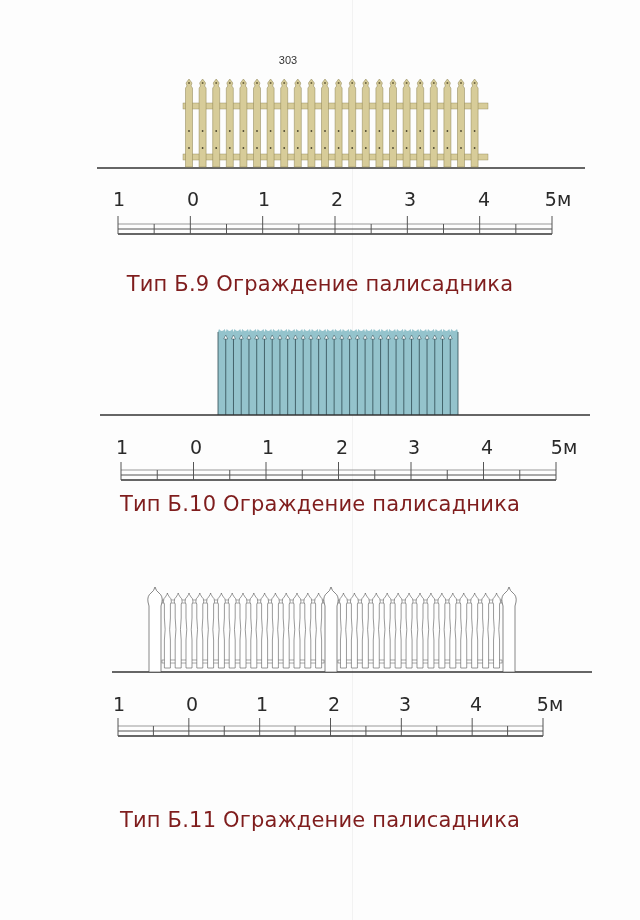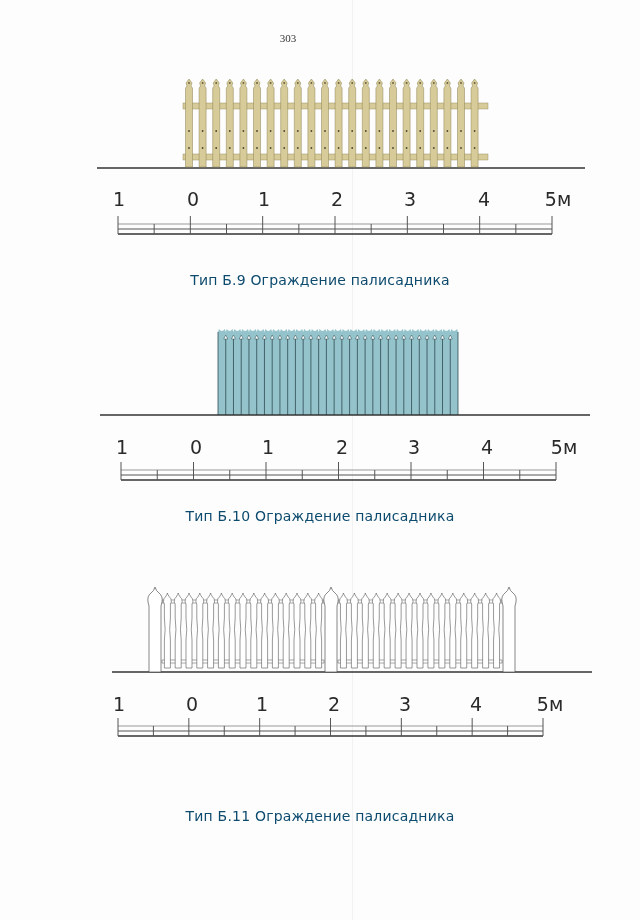"303" .page-num { font-family: Liberation Serif, serif -> Liberation Sans, sans-serif; top: 32px -> 54px }
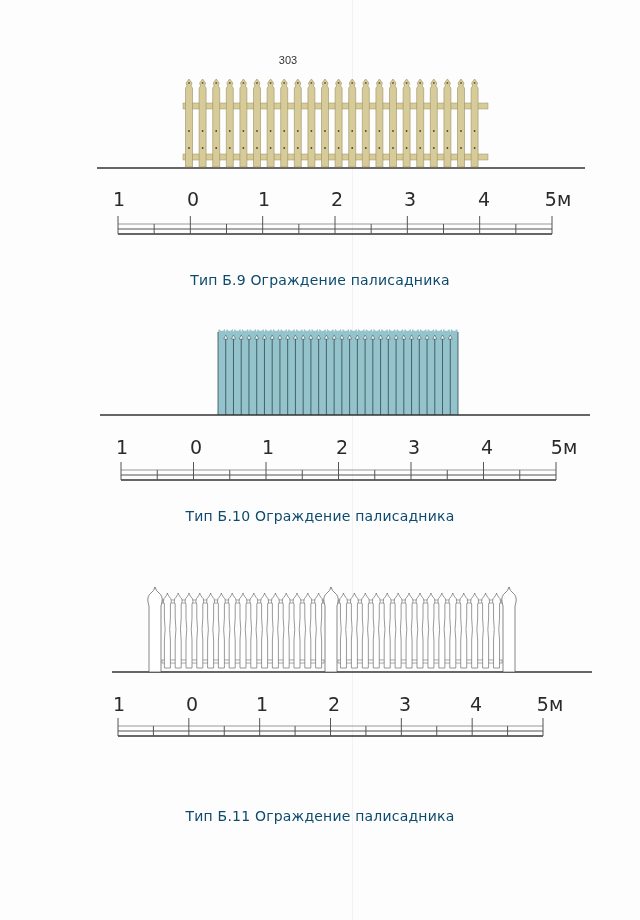"Тип Б.9 Ограждение палисадника" .caption { color: #0c4a6e -> #7f1d1d; font-size: 14px -> 21px }
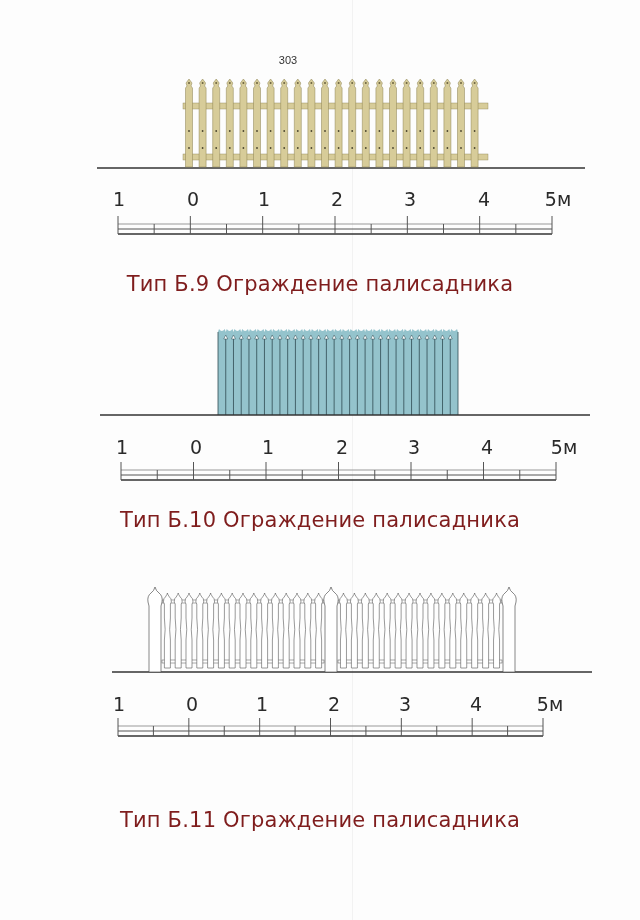"Тип Б.10 Ограждение палисадника" div.caption { top: 508px -> 492px }
